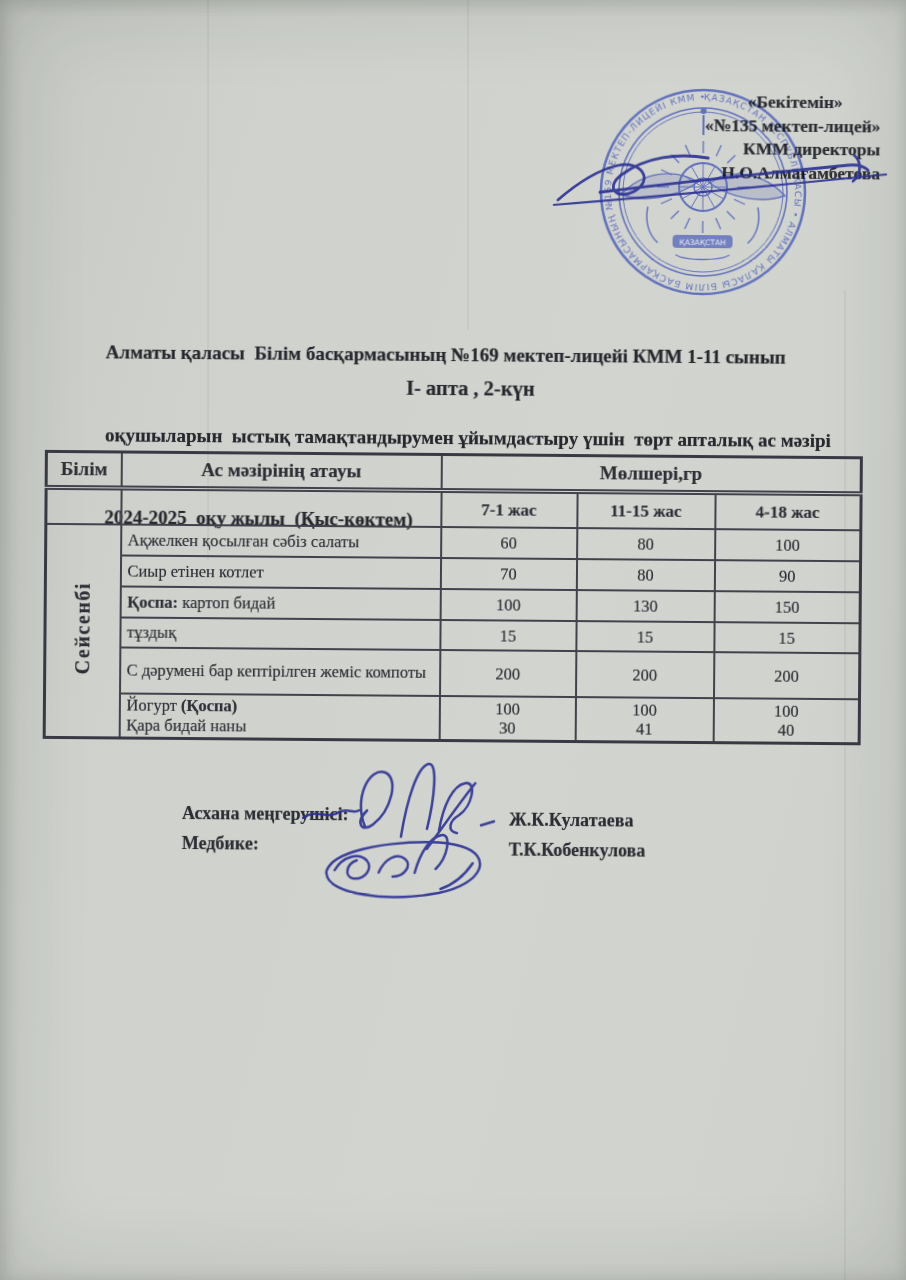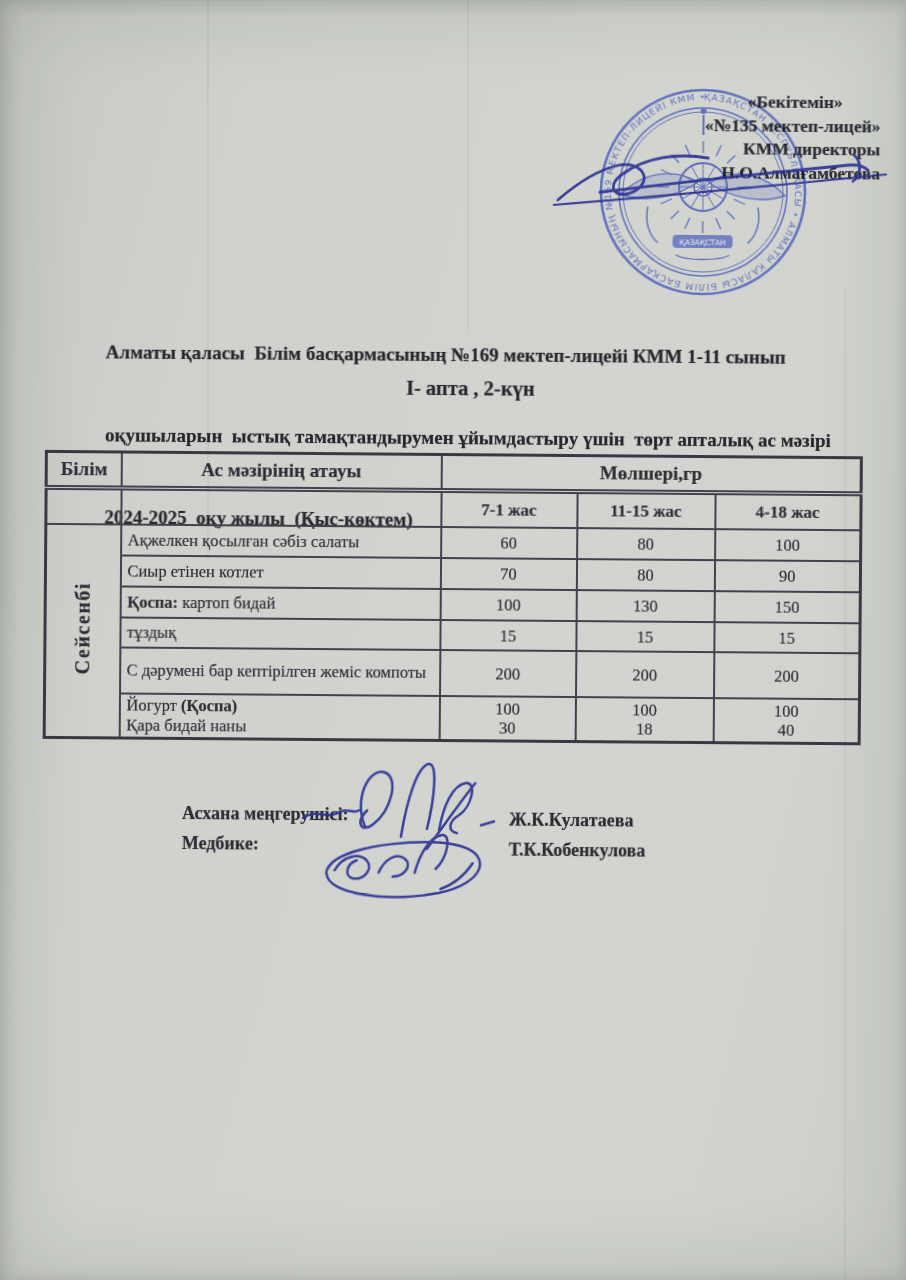"18" div { text: 18 -> 41 }
